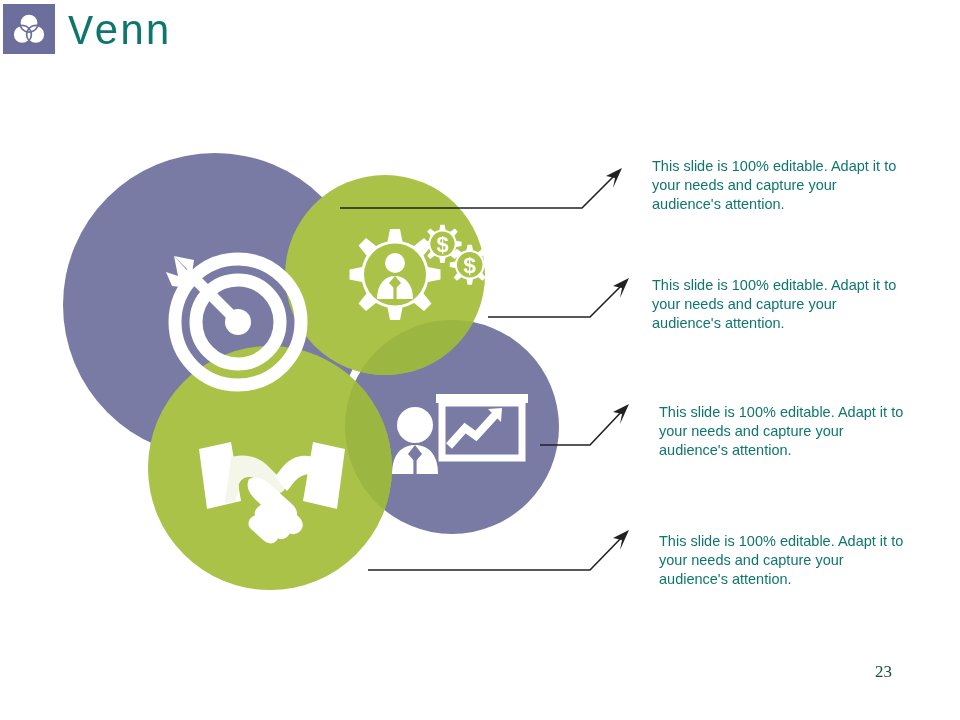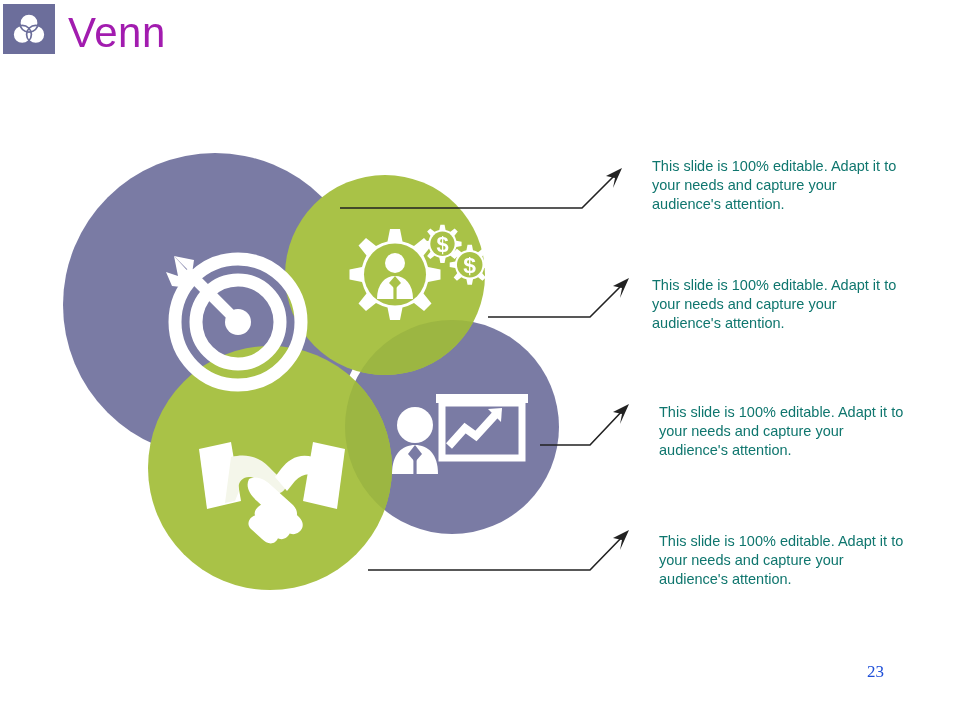"Venn" #slide-title { color: #a21caf -> #0f766e; font-family: Liberation Sans, sans-serif -> Liberation Mono, monospace }
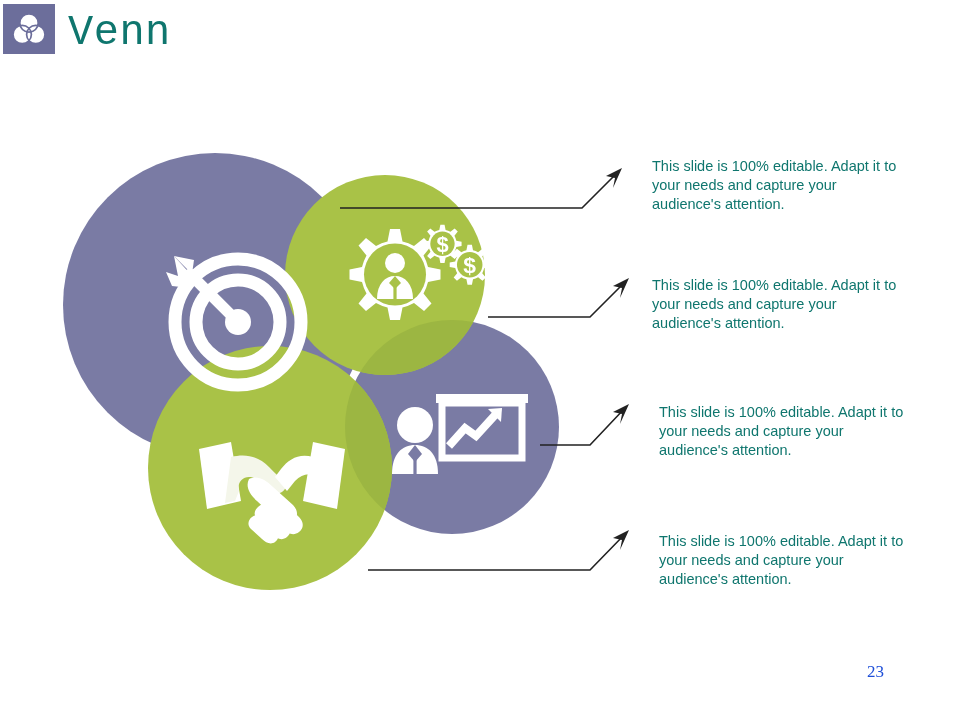"23" #page-number { color: #1d4ed8 -> #14532d; right: 76px -> 68px }
